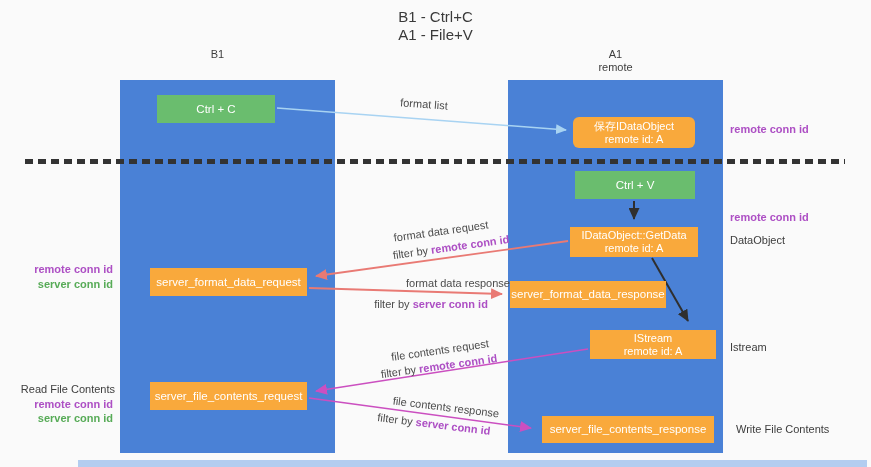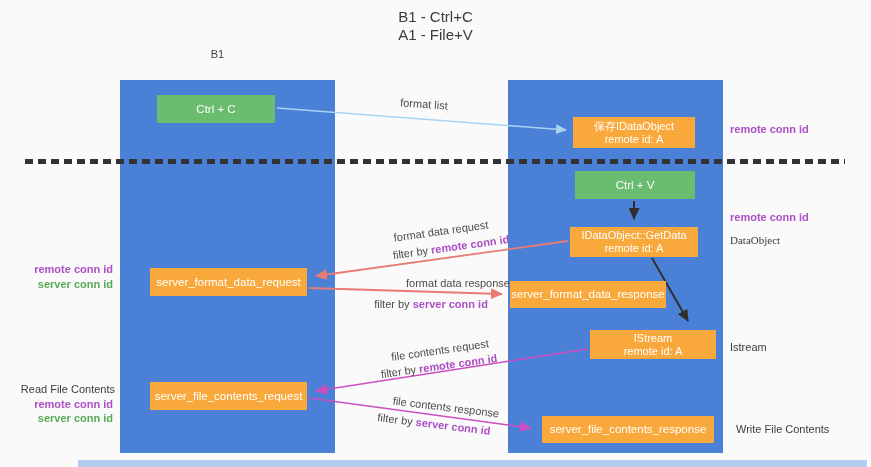"A1" div.lane-header { html: none -> <div> <div>A1</div> <div>remote</div> </div> }
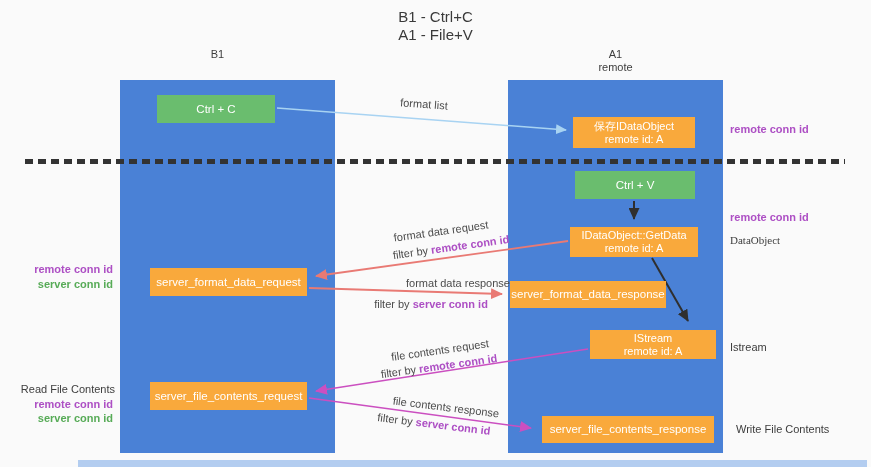"保存IDataObject" div.box { border-radius: none -> 6px }
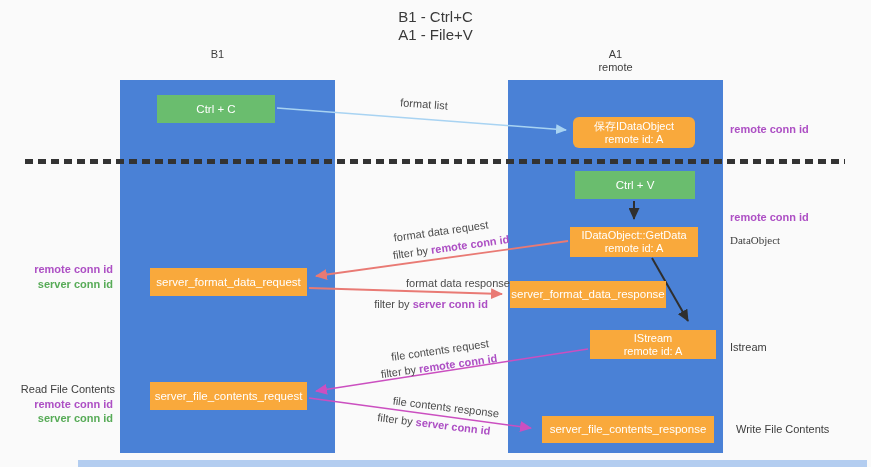"DataObject" div.side { font-family: Liberation Serif, serif -> none }
